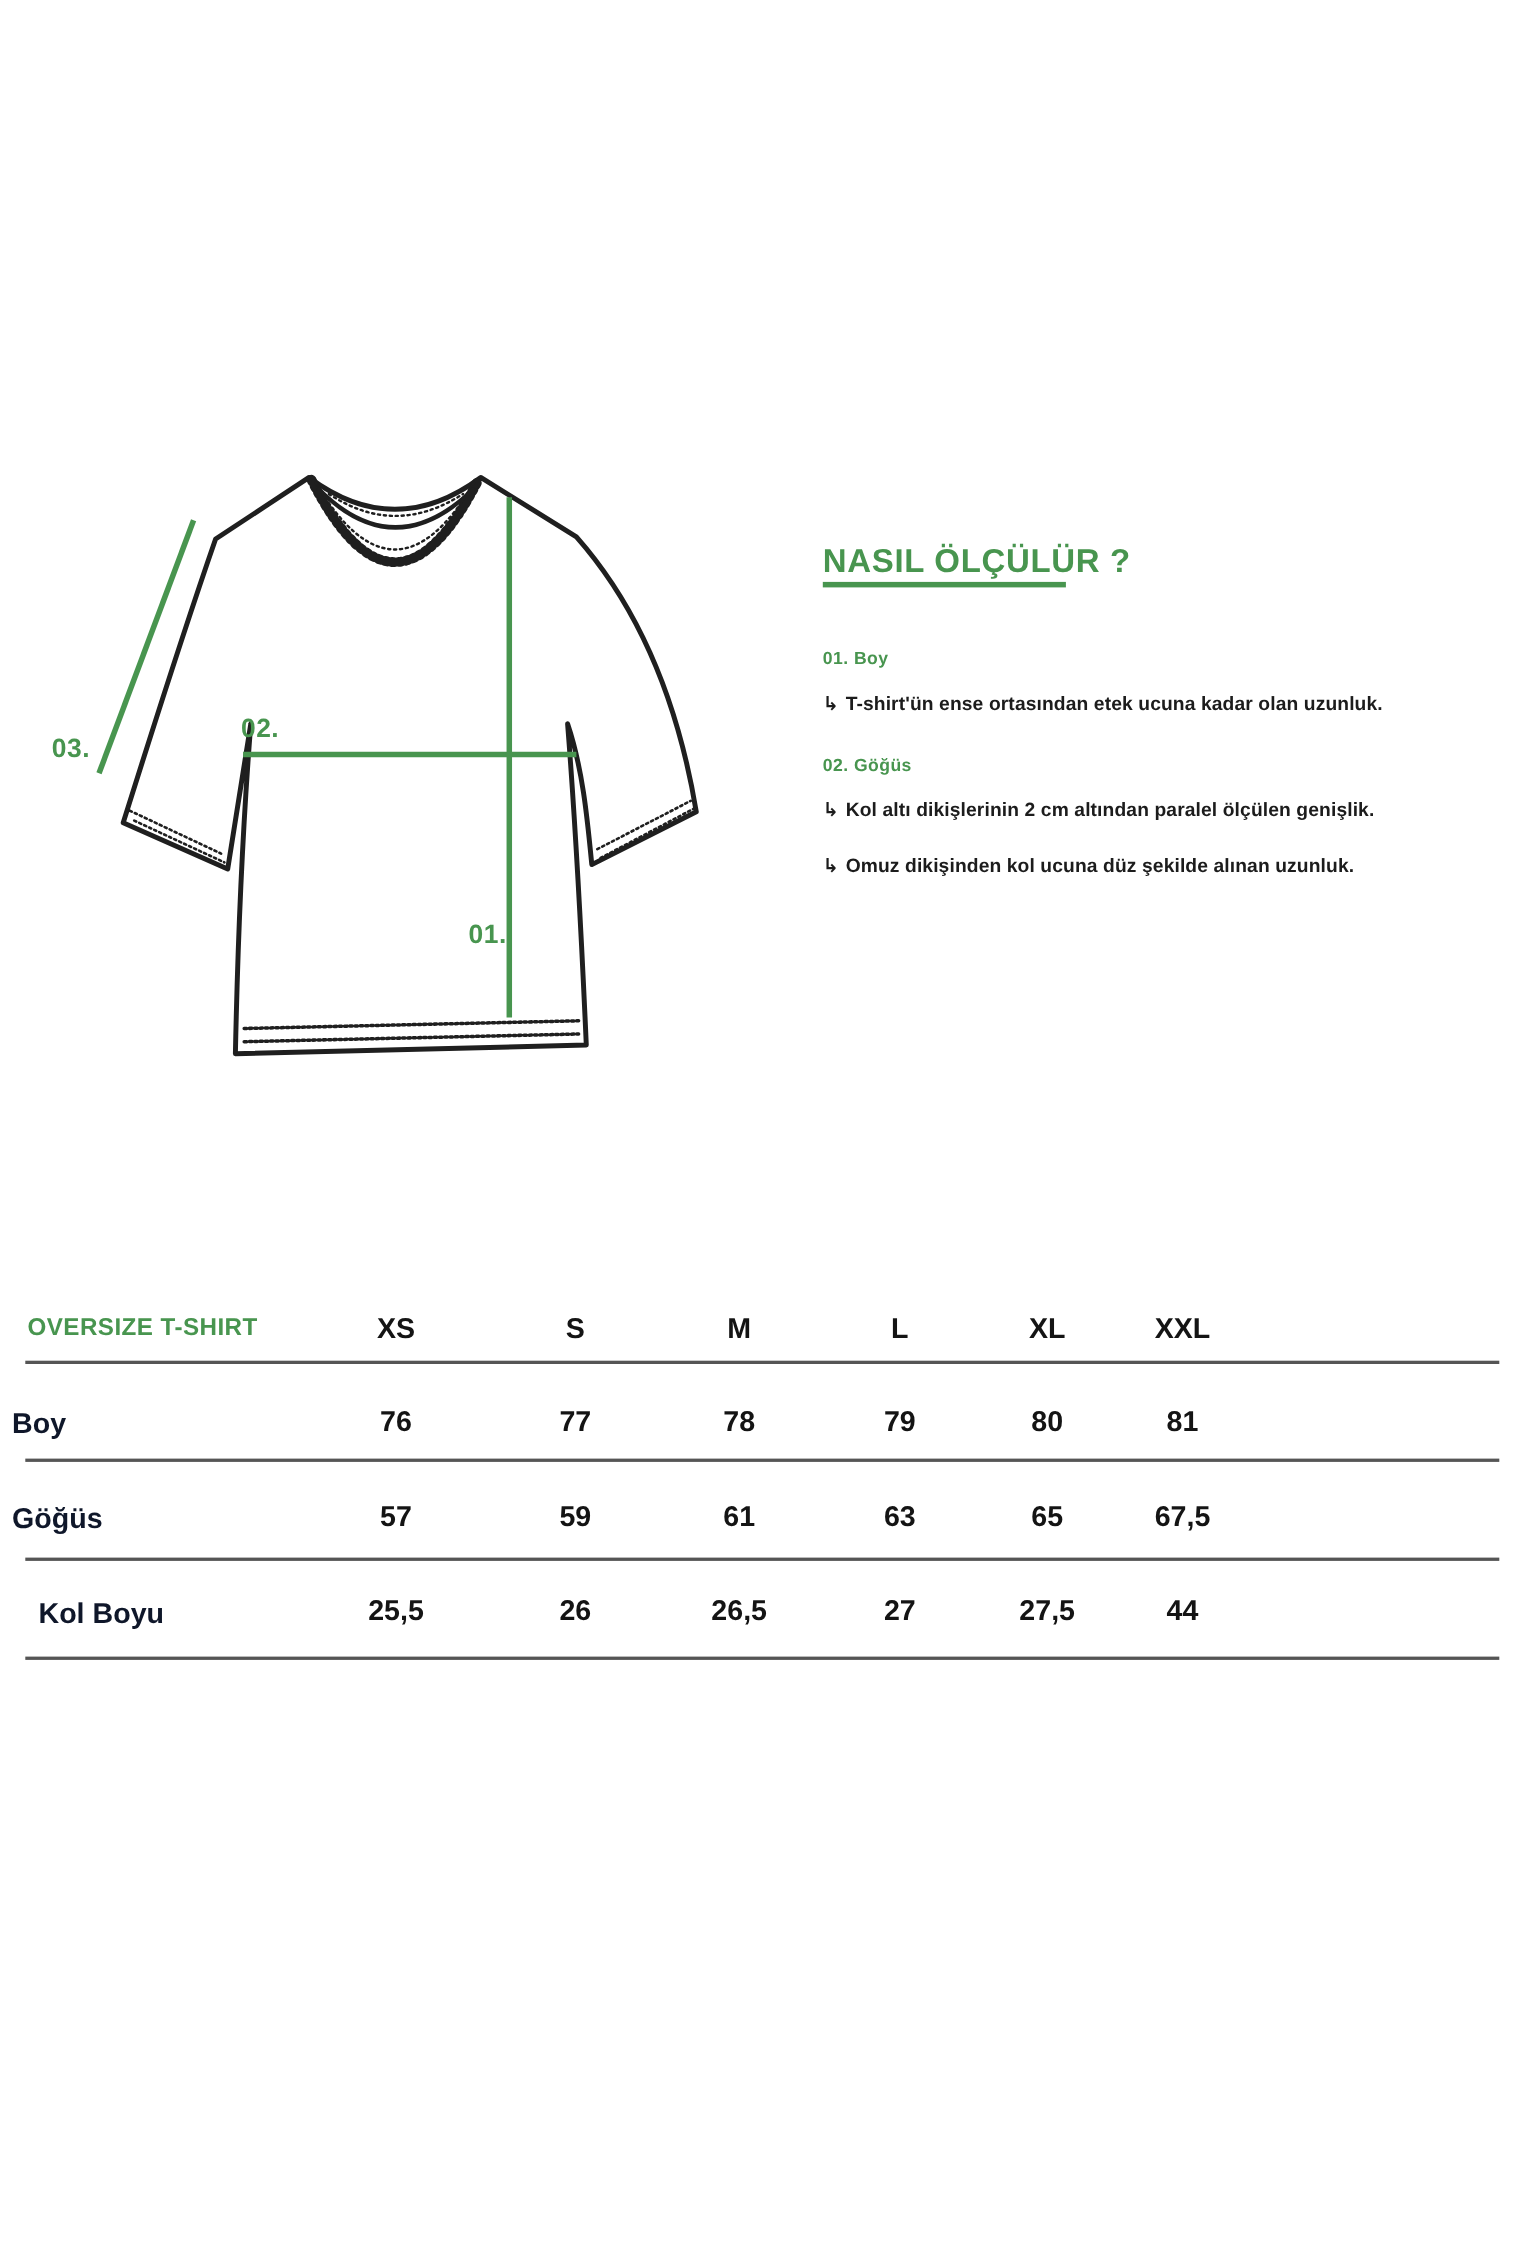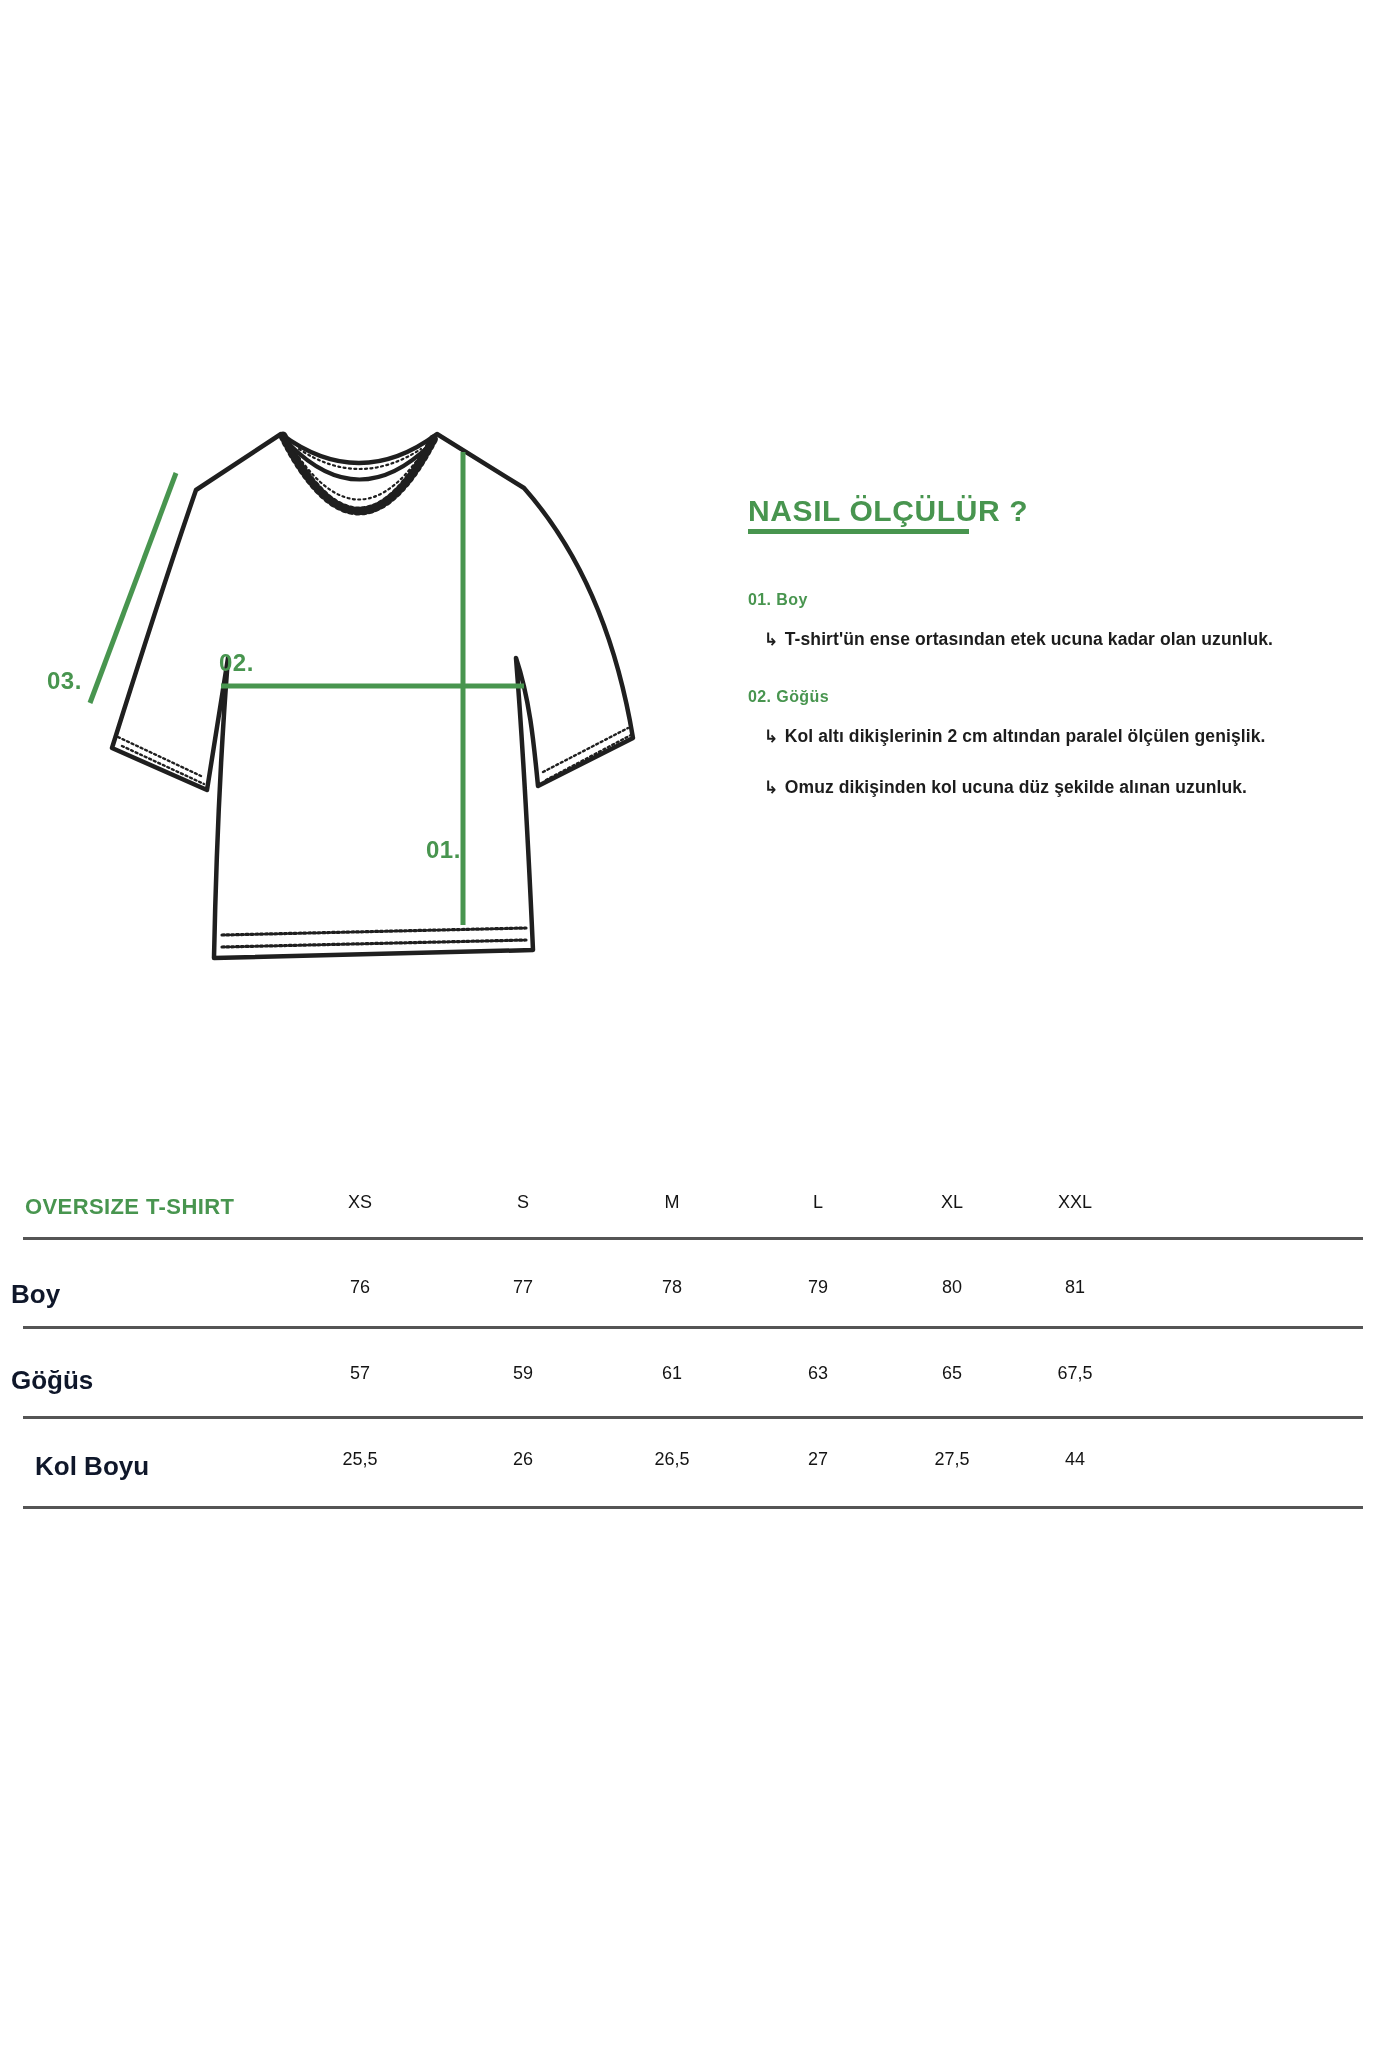"↳ T-shirt'ün ense ortasından etek" .howto-desc { margin-left: 16px -> none }
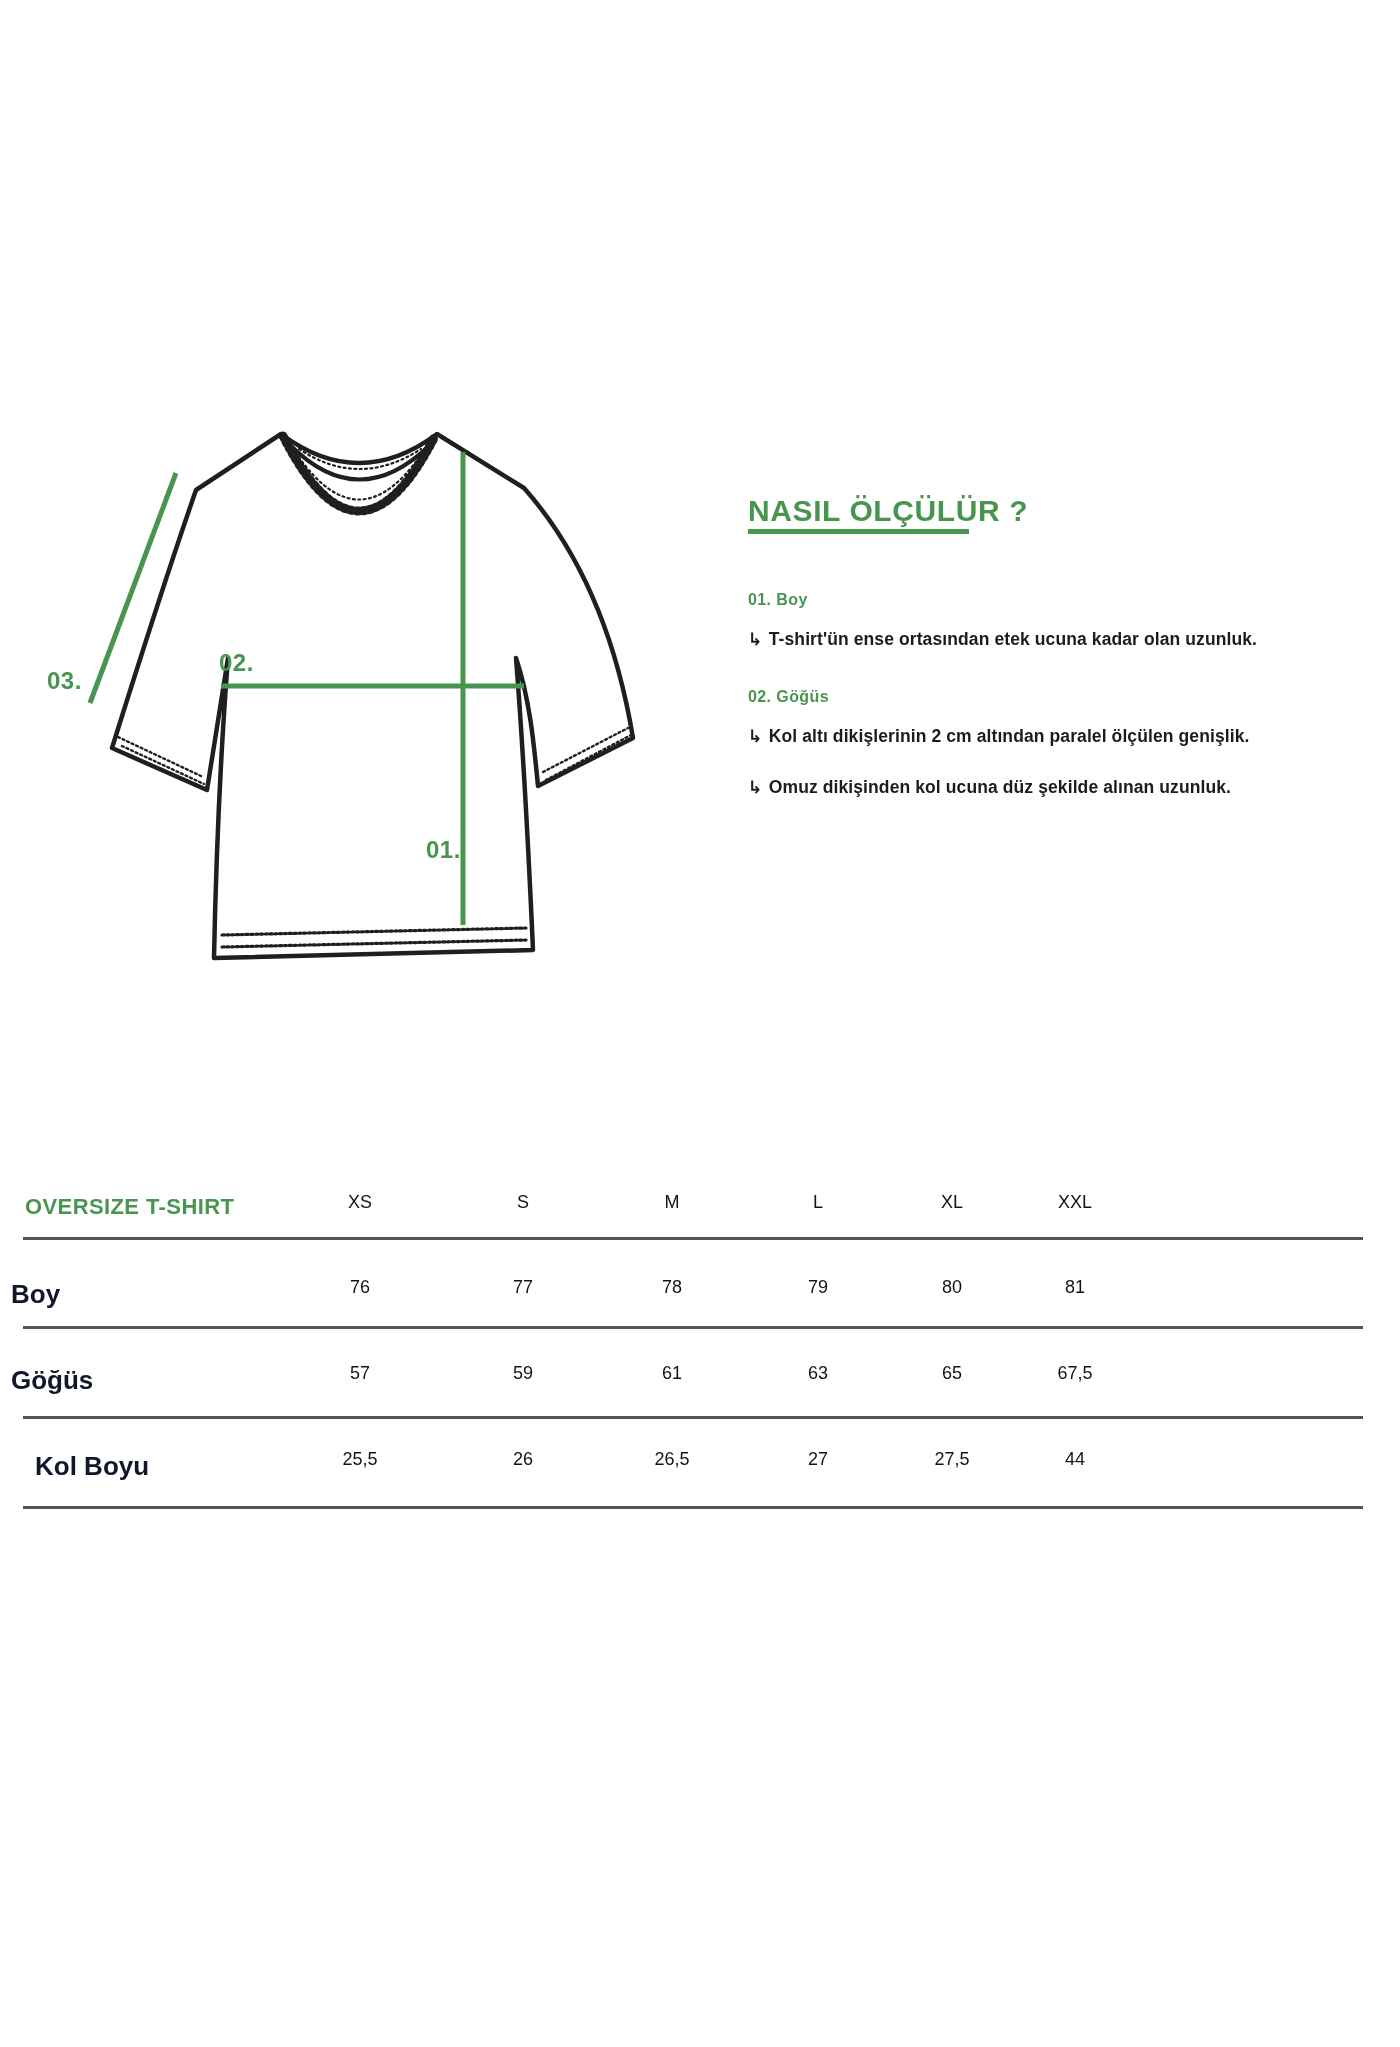"XS" .size-head, .cell-value { font-size: 18px -> 26px; font-weight: 400 -> 700 }
